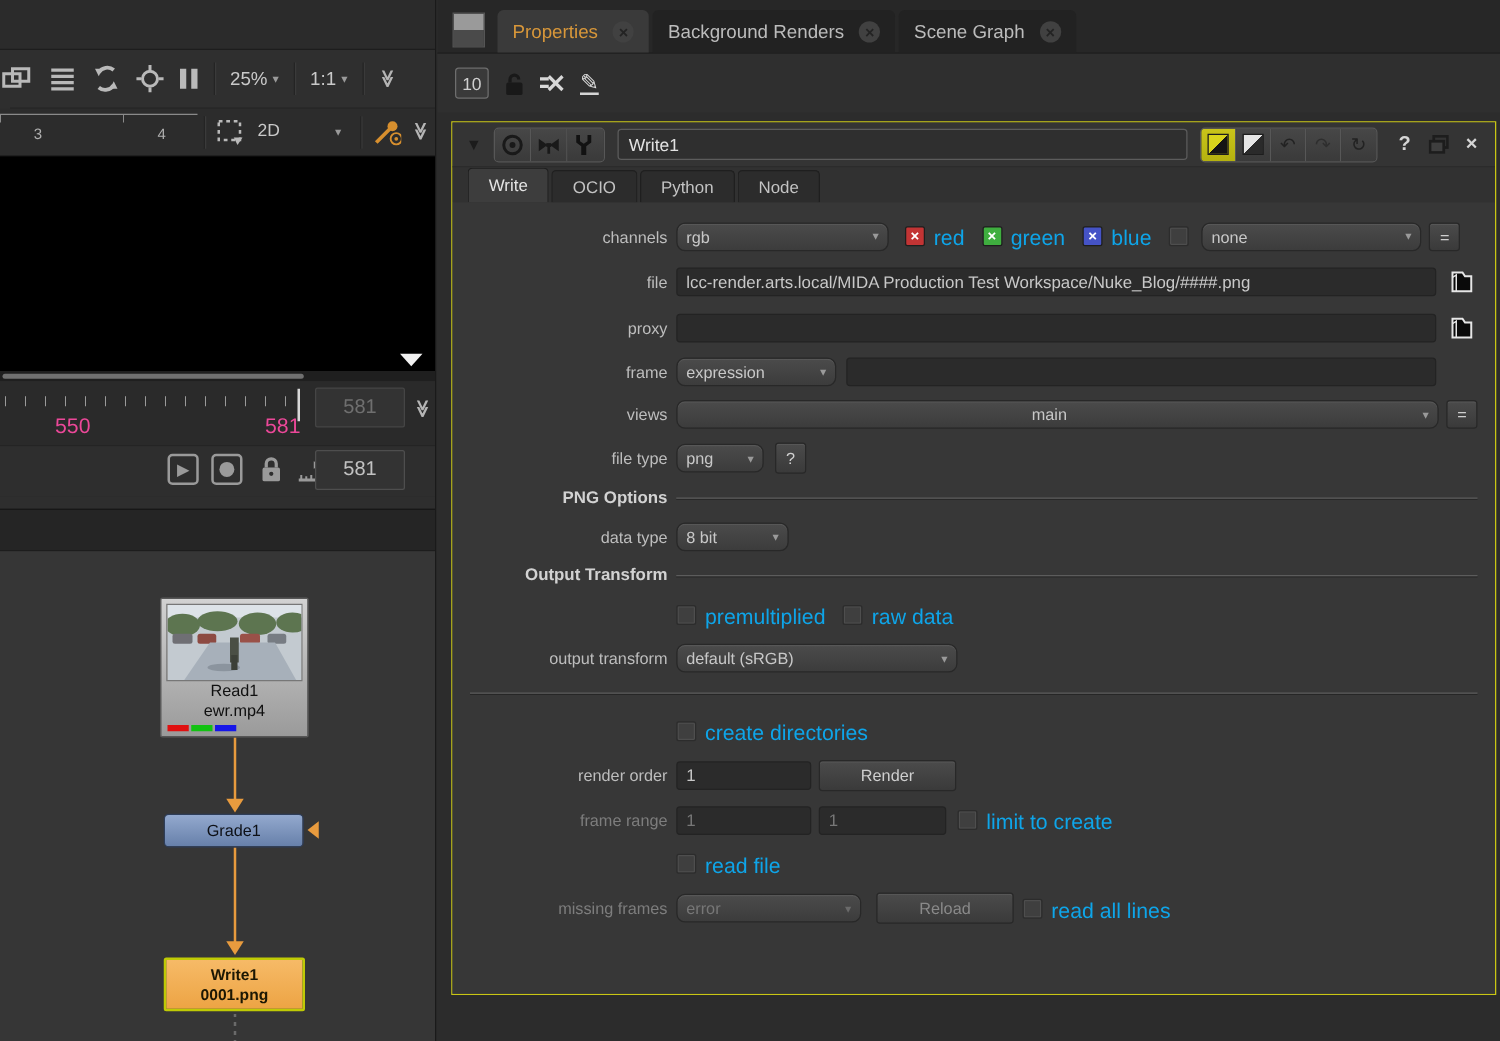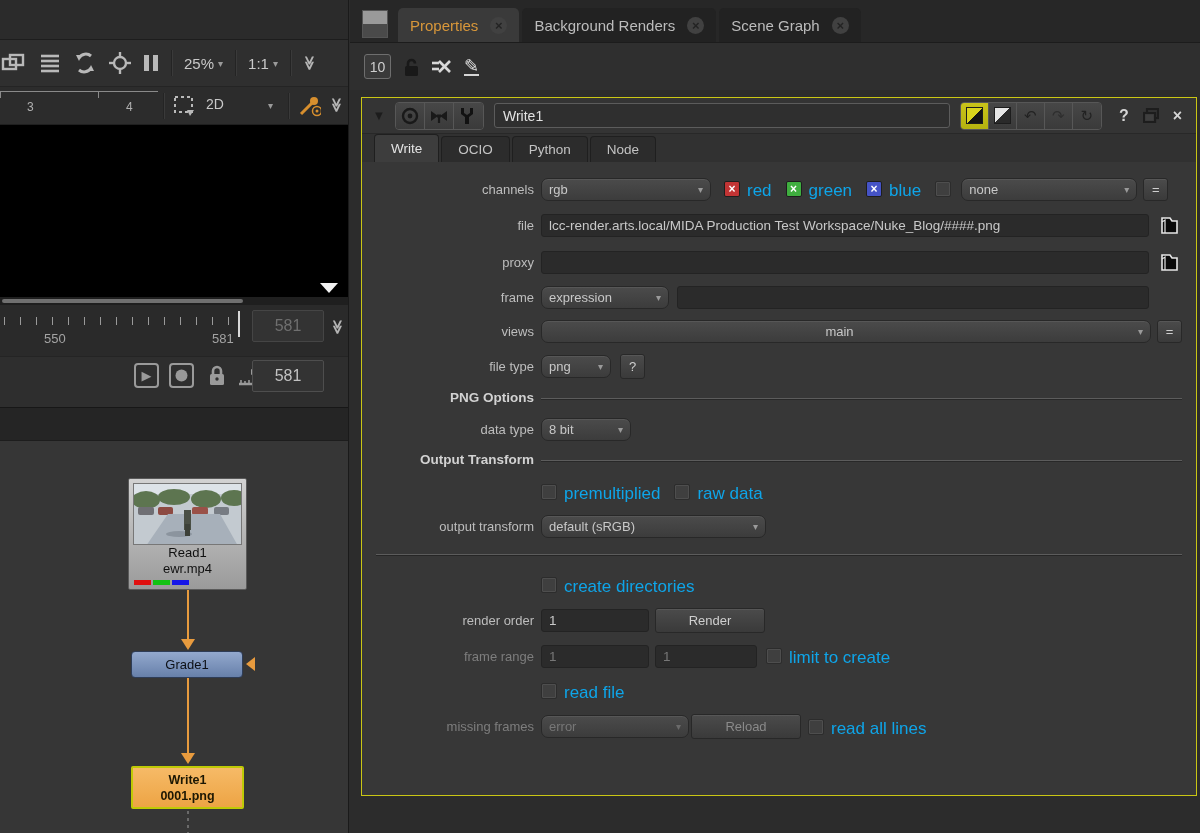"25%" .lp-tools { margin-left: none -> 8px; padding-left: 8px -> 0 }
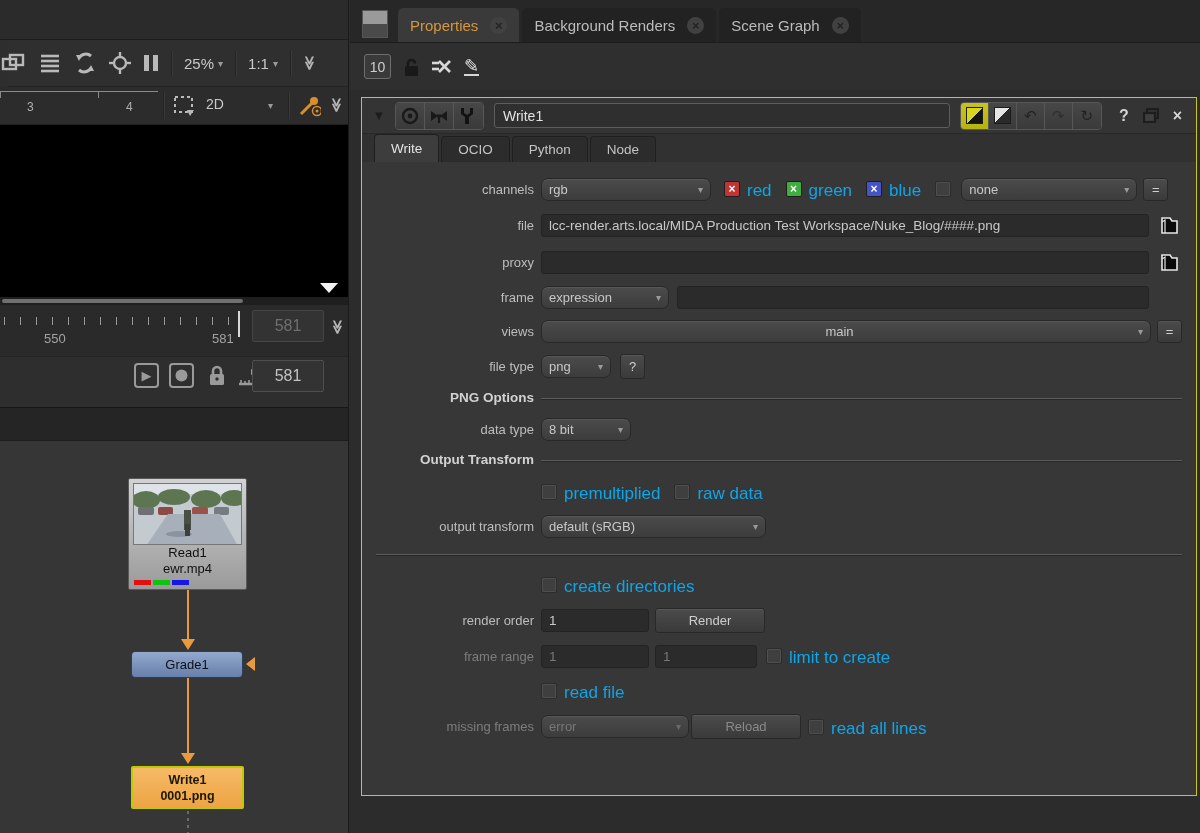"550" .tlnum { color: #a3a3a3 -> #ec4899; font-size: 13px -> 17px }
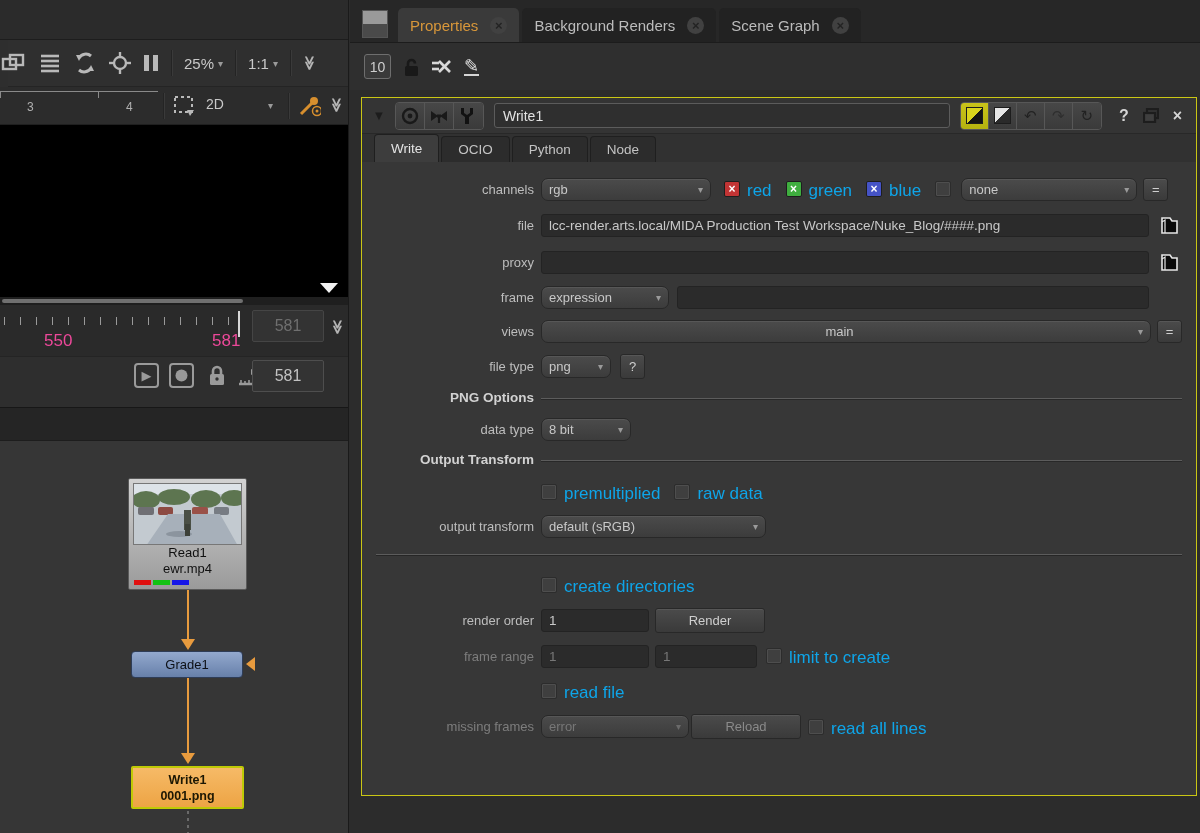"Reload" span.btn { margin-left: 2px -> 12px }
